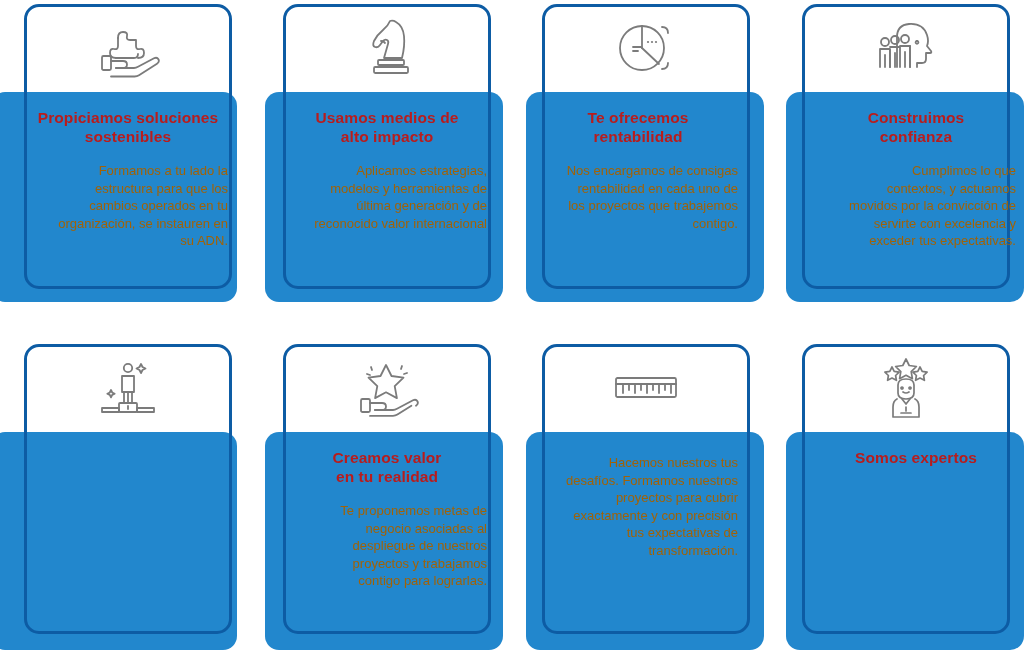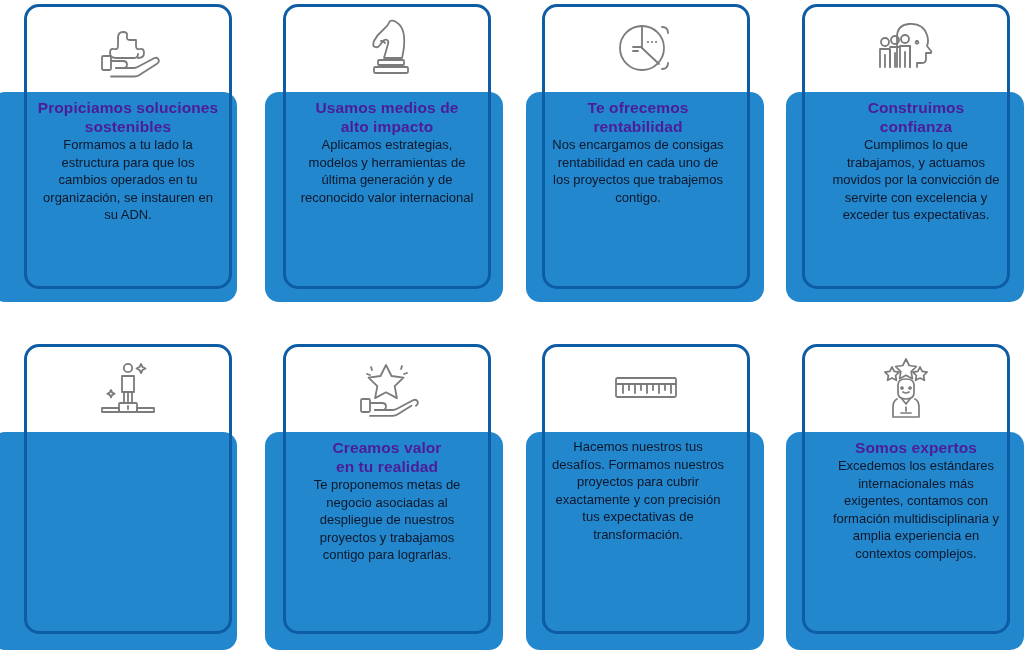"Propiciamos soluciones" .card-title { color: #4c1d95 -> #b91c1c; margin-top: none -> 10px }
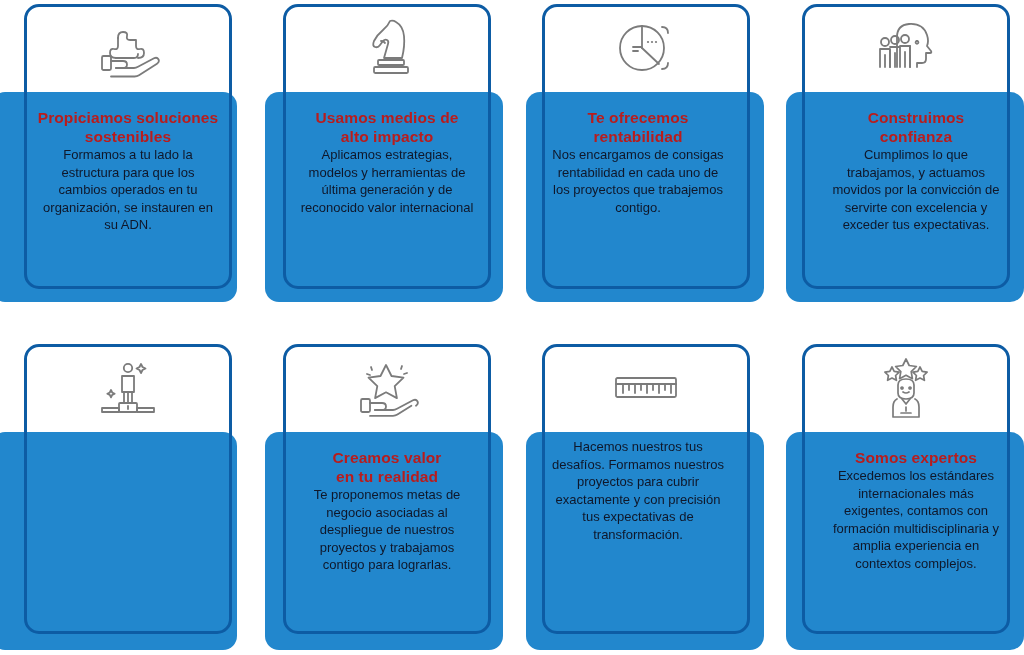"Formamos a tu lado la" .card-desc { color: #0f172a -> #a16207; margin-top: none -> 16px; text-align: none -> right }
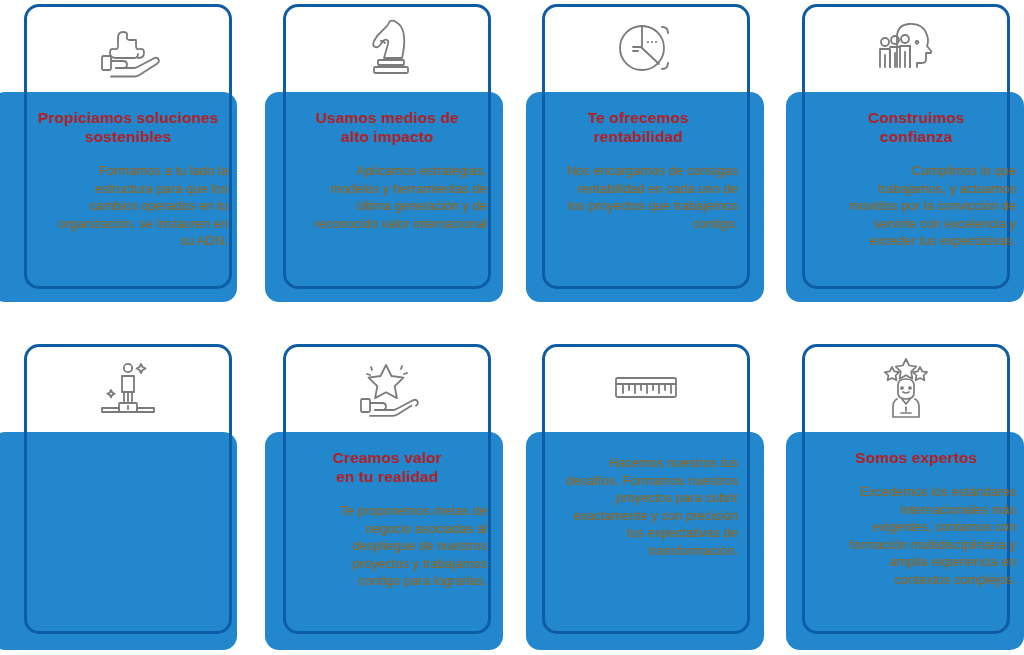"Cumplimos lo que" div.card-desc { text: trabajamos -> contextos }
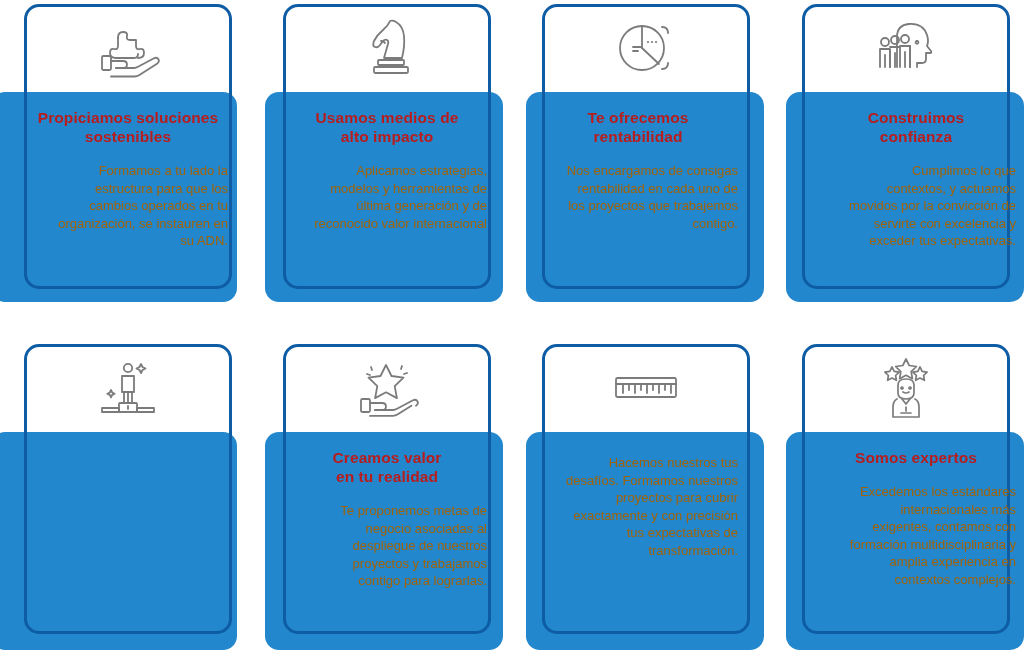"Excedemos los estándares" div.card-desc { html: <div>Excedemos los estándares internacionales más exigentes, contamos con formación multidisciplinaria y amplia experiencia en contextos complejos.</div> -> none }
